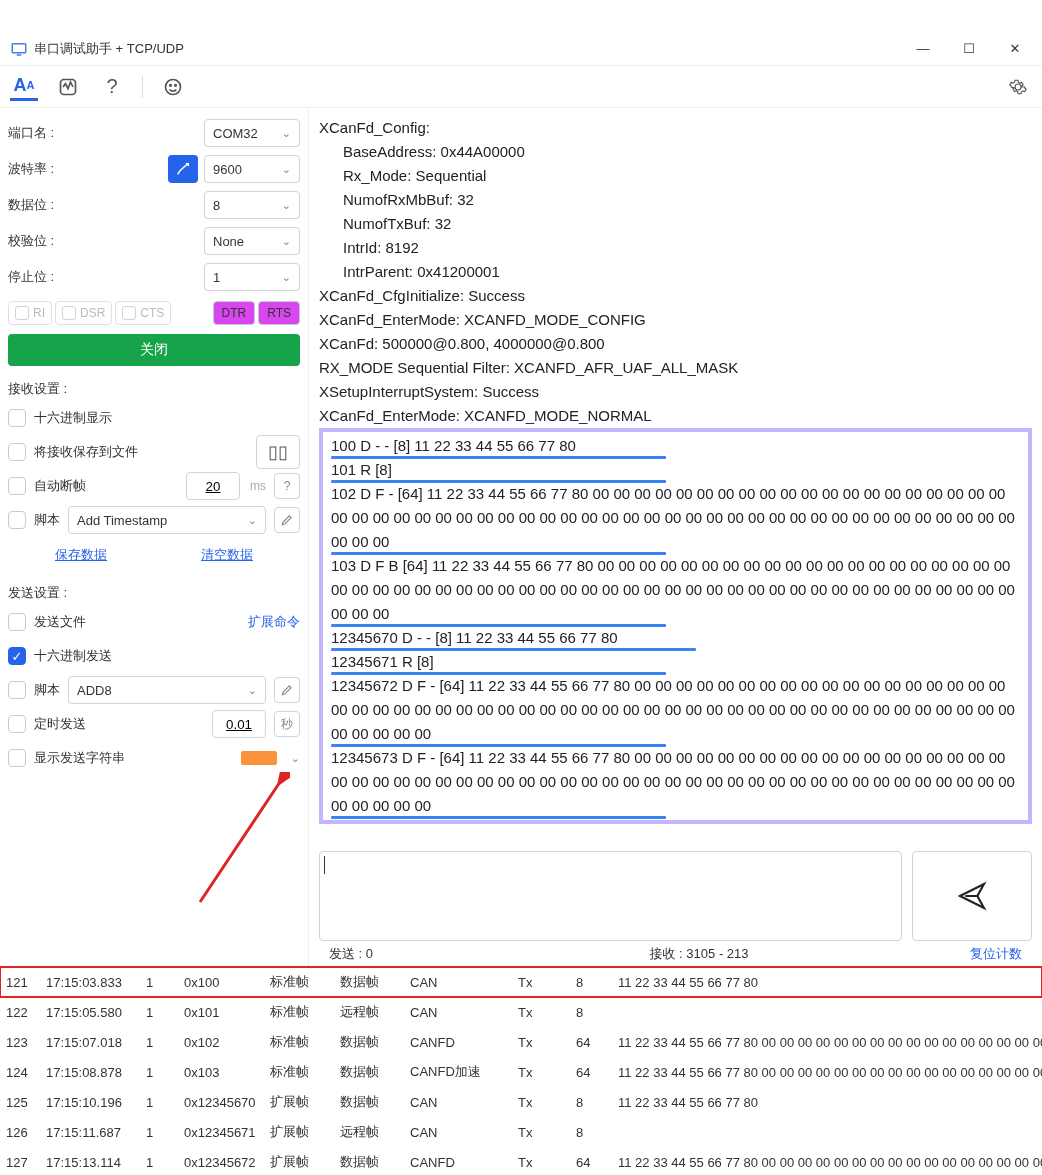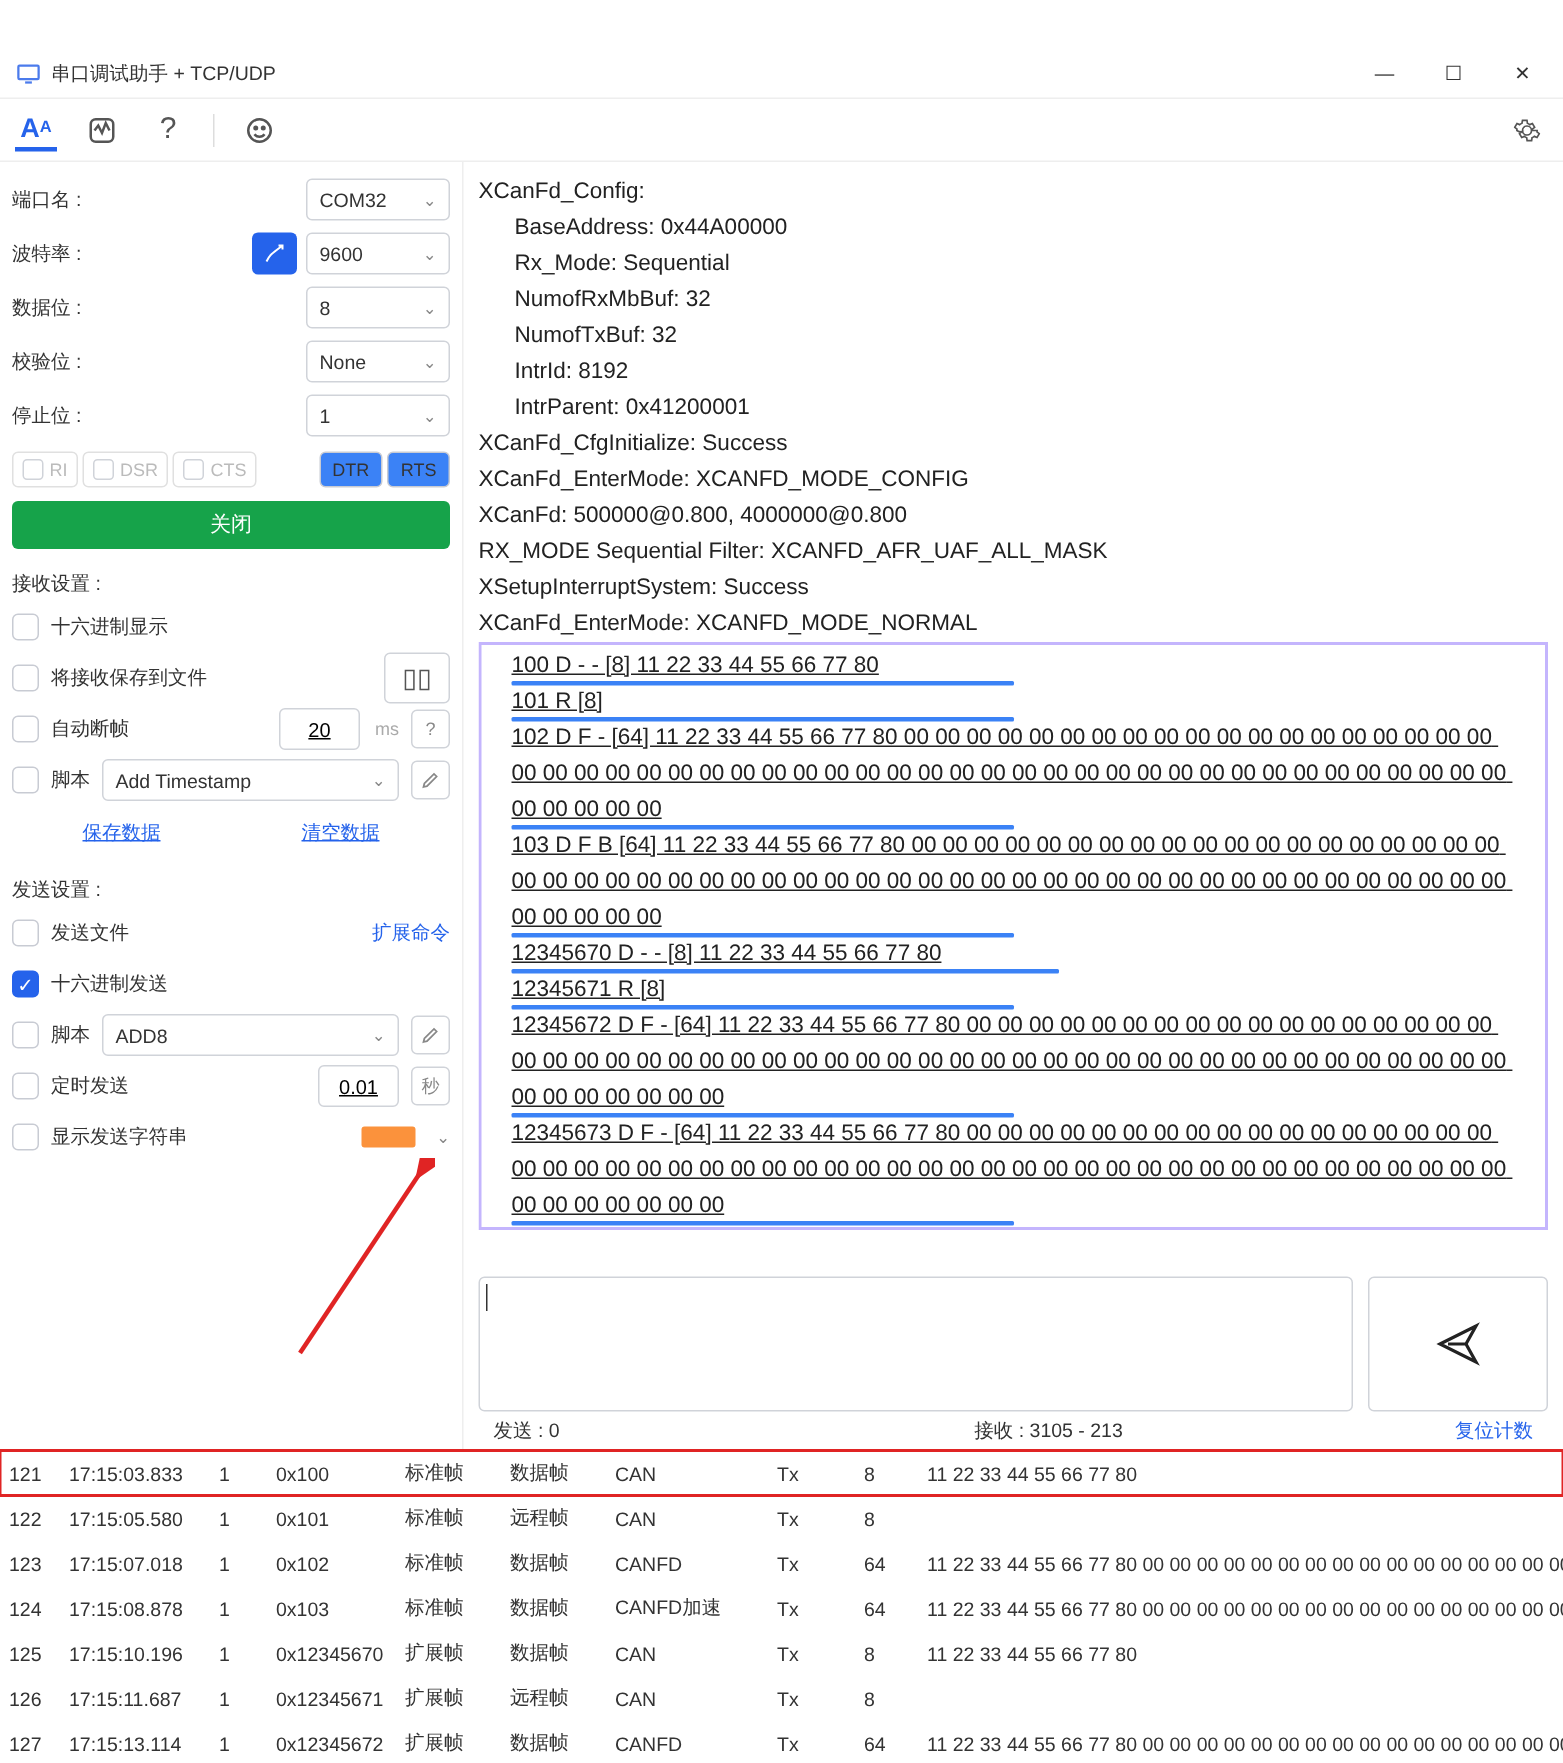"DTR" .pinact { background: #3b82f6 -> #d946ef }
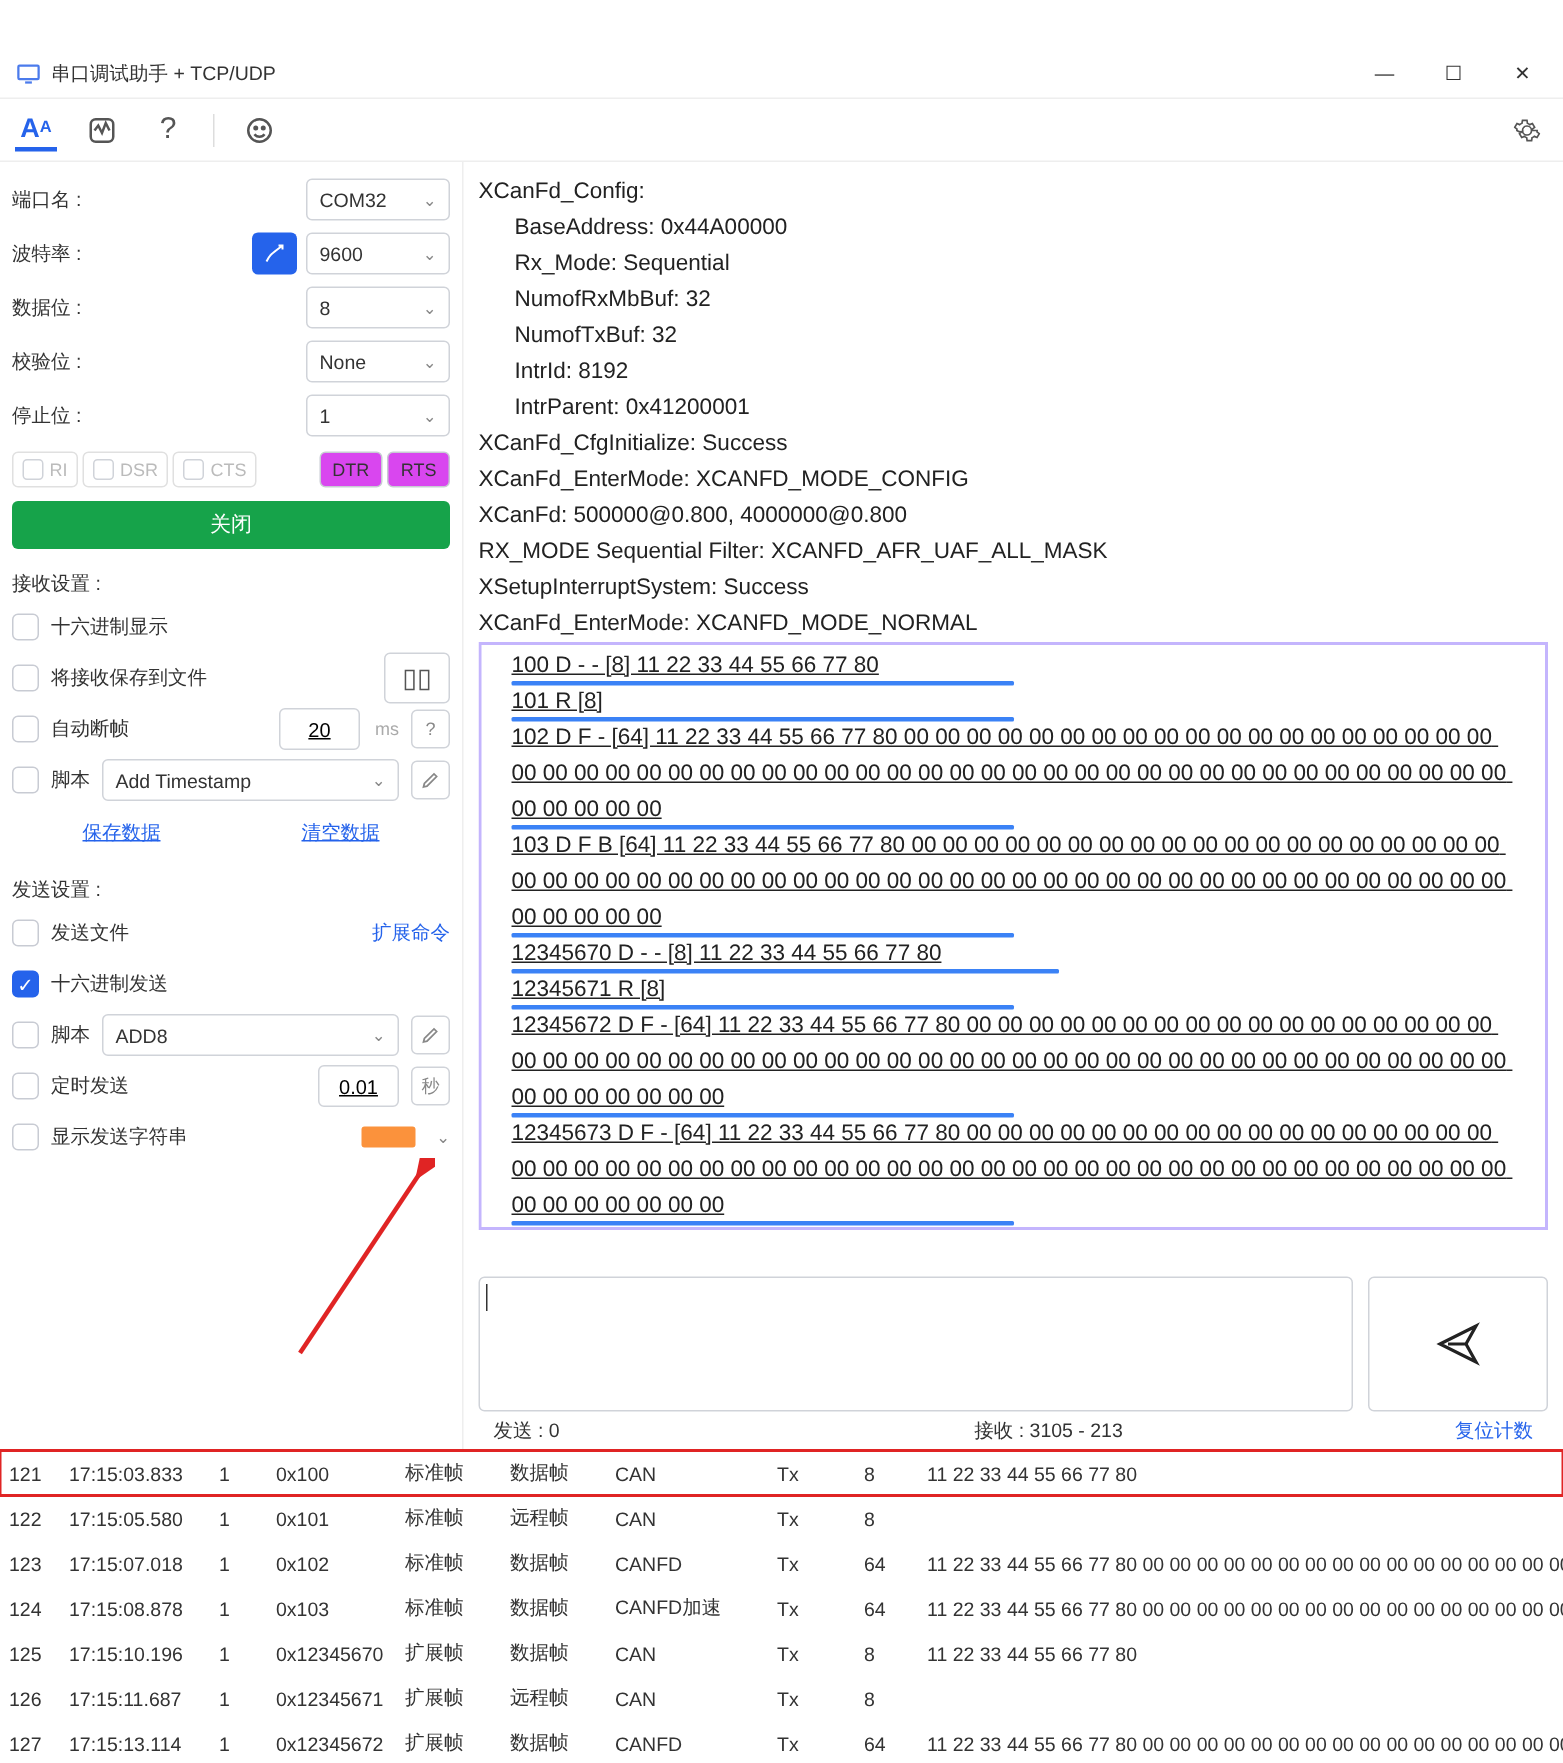"100 D - - [8]" .hlbox { border: 2px solid #c4b5fd -> 4px solid #c4b5fd; padding: 2px 20px -> 2px 8px; text-decoration: underline -> none }
